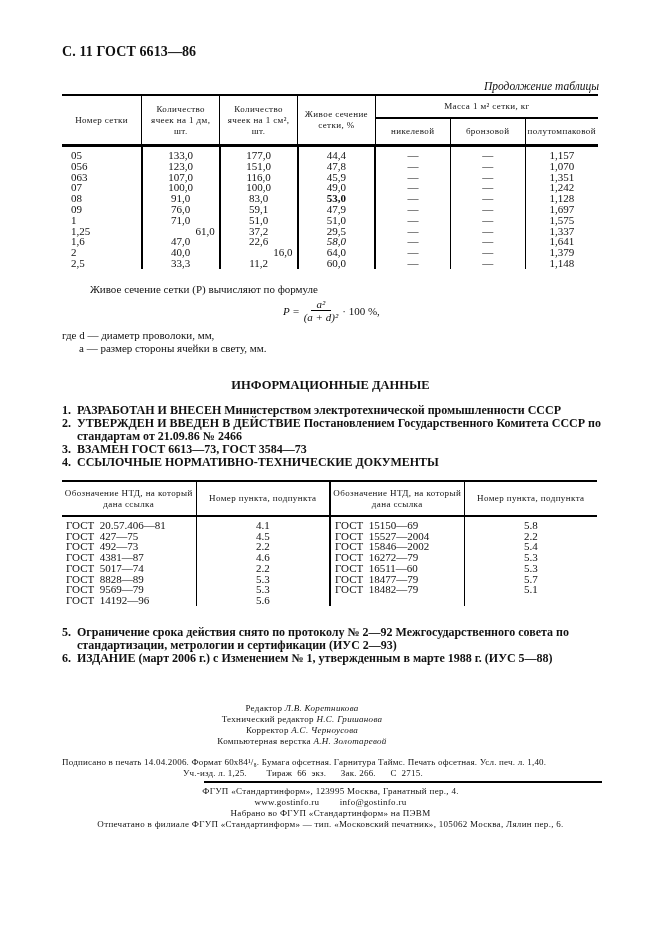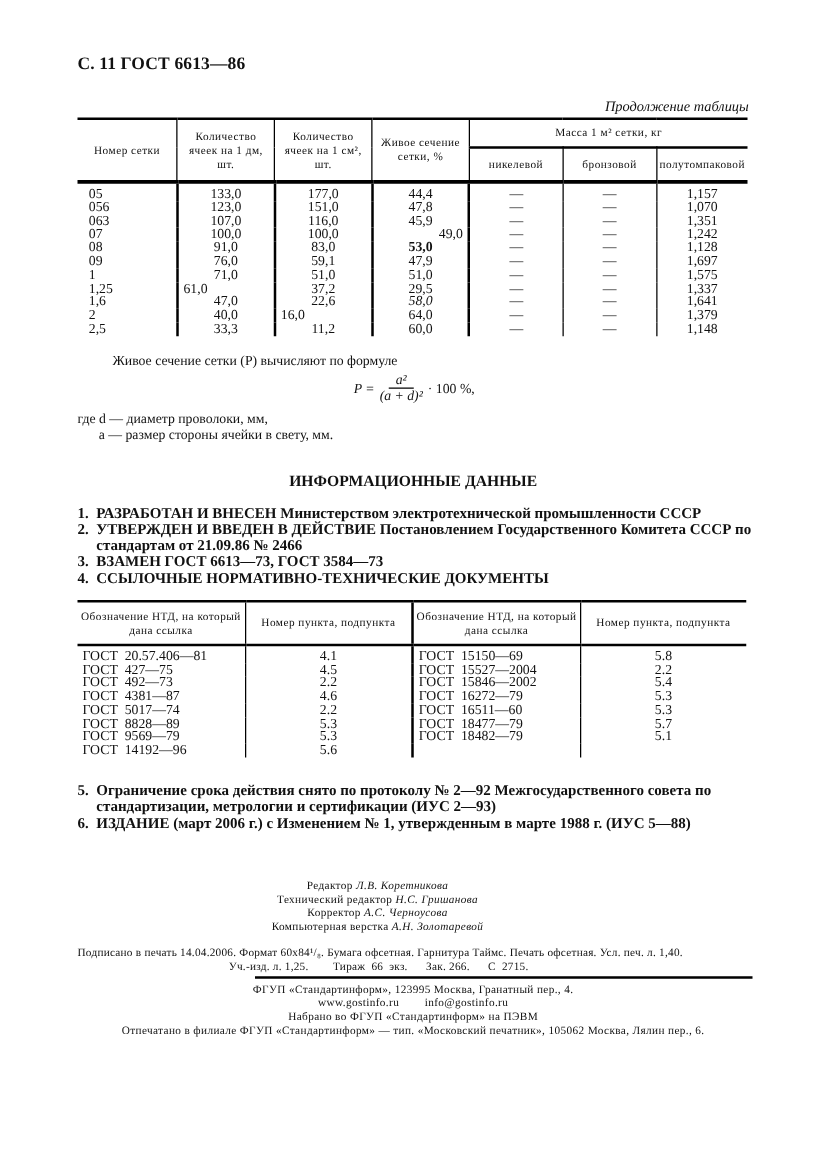"49,0" td.num { text-align: right -> center }
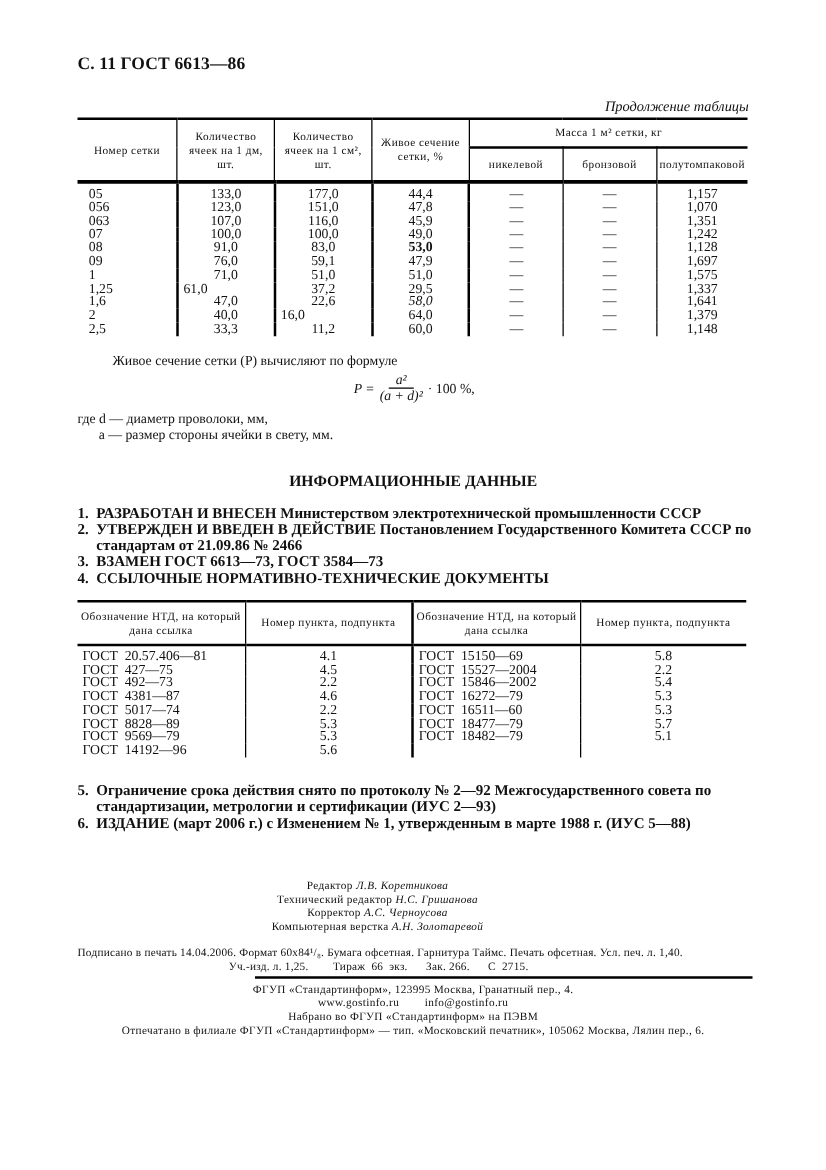"61,0" td.num { text-align: left -> right }
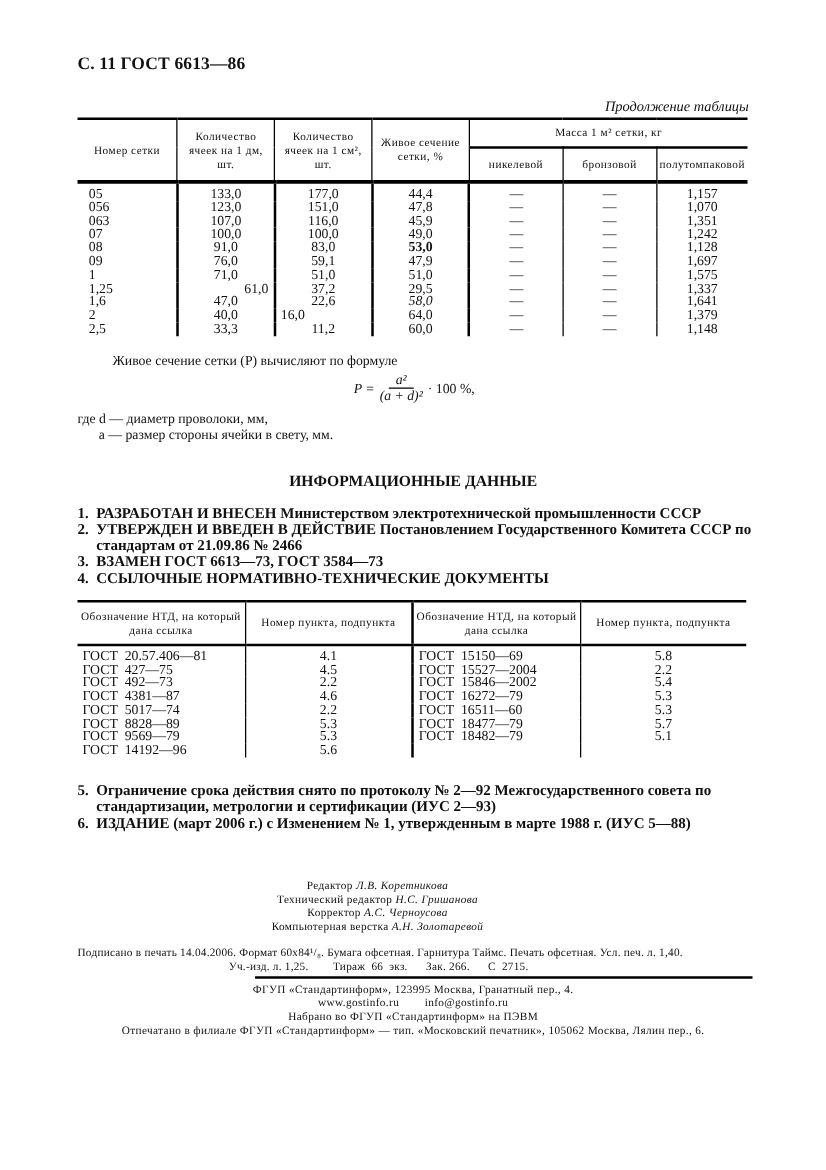"16,0" td.num { text-align: left -> right }
